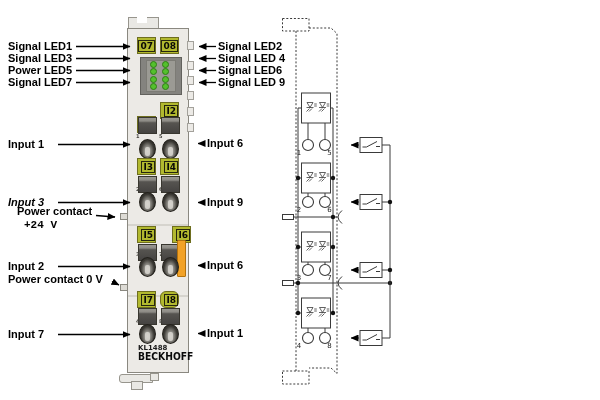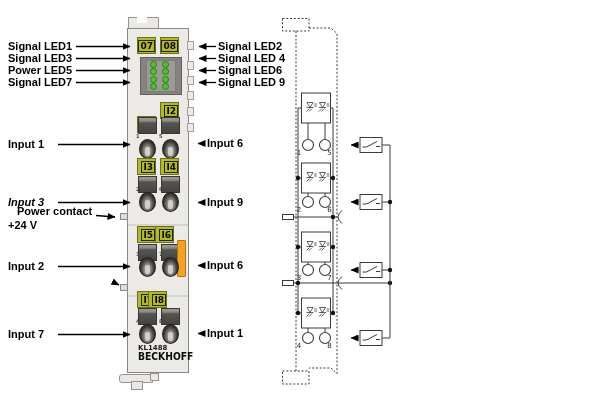"+24 V" div.lbl { font-family: none -> Liberation Mono, monospace; left: 8px -> 24px }
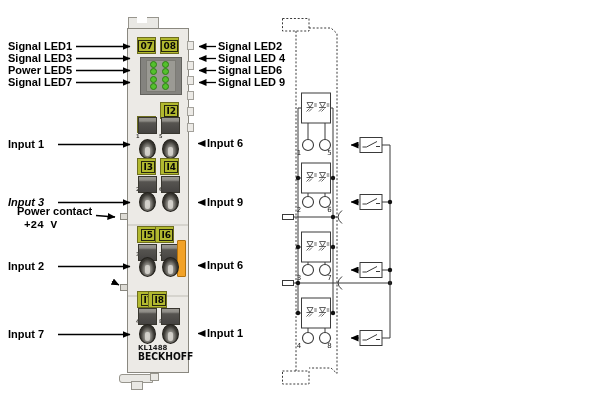"I6" div.chl { left: 155px -> 172px }
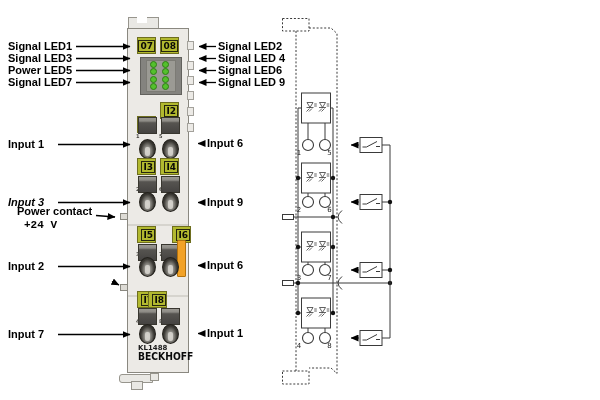"Power contact 0 V" div.lbl { html: none -> <div>Power contact 0 V</div> }
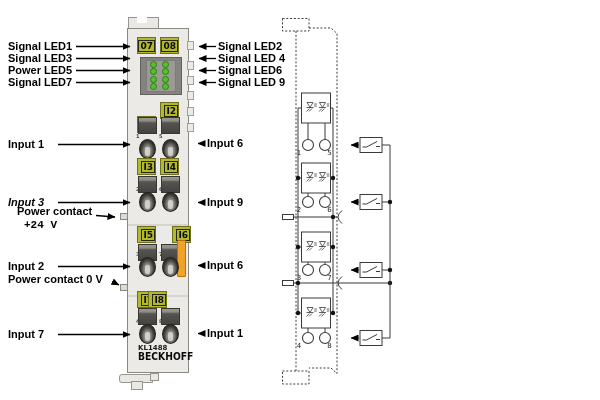"I8" div.chl { border-radius: none -> 6px; left: 148px -> 160px }
